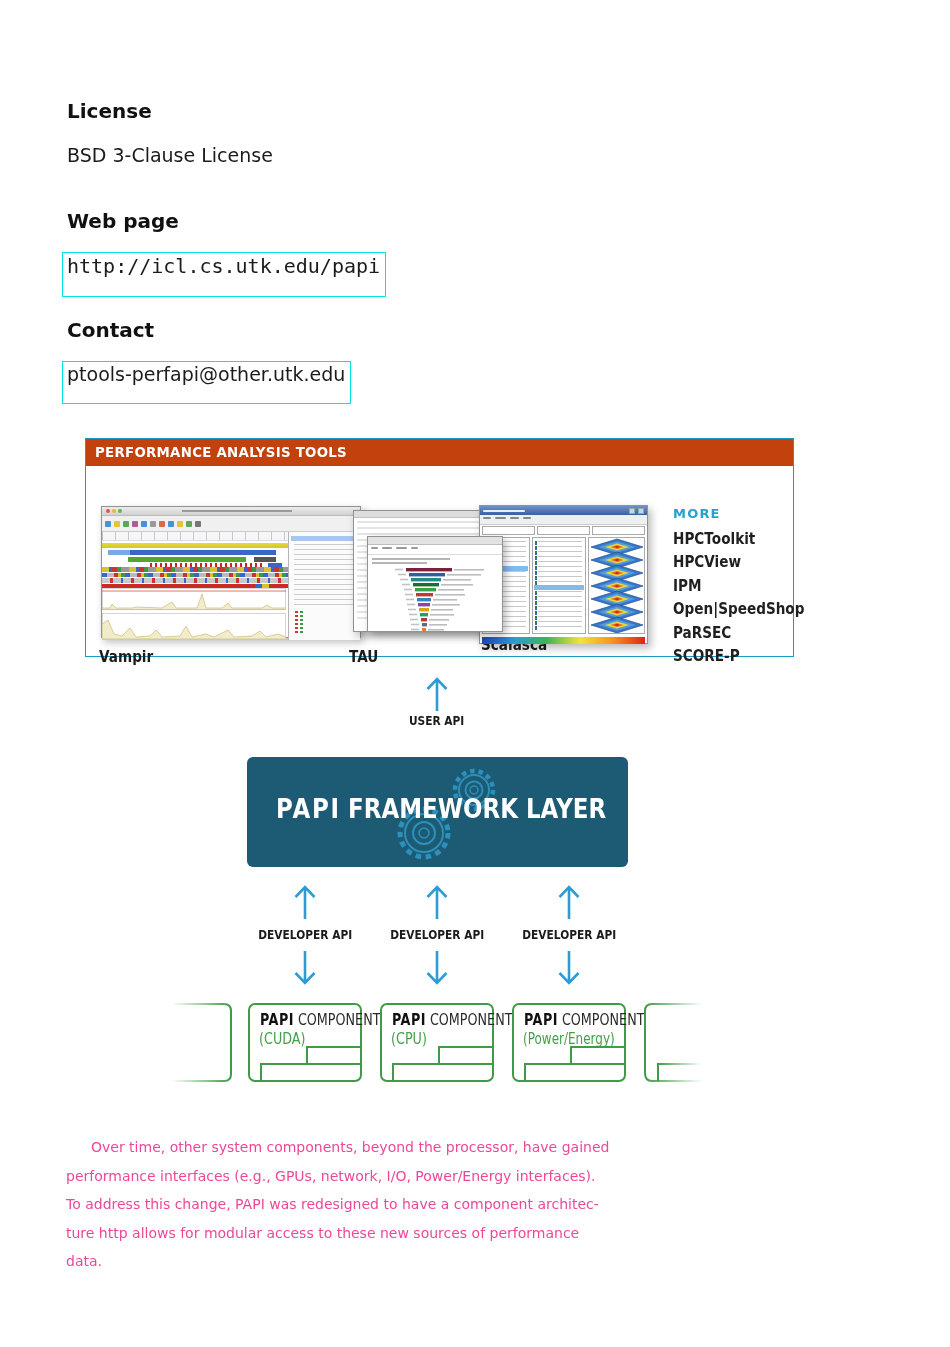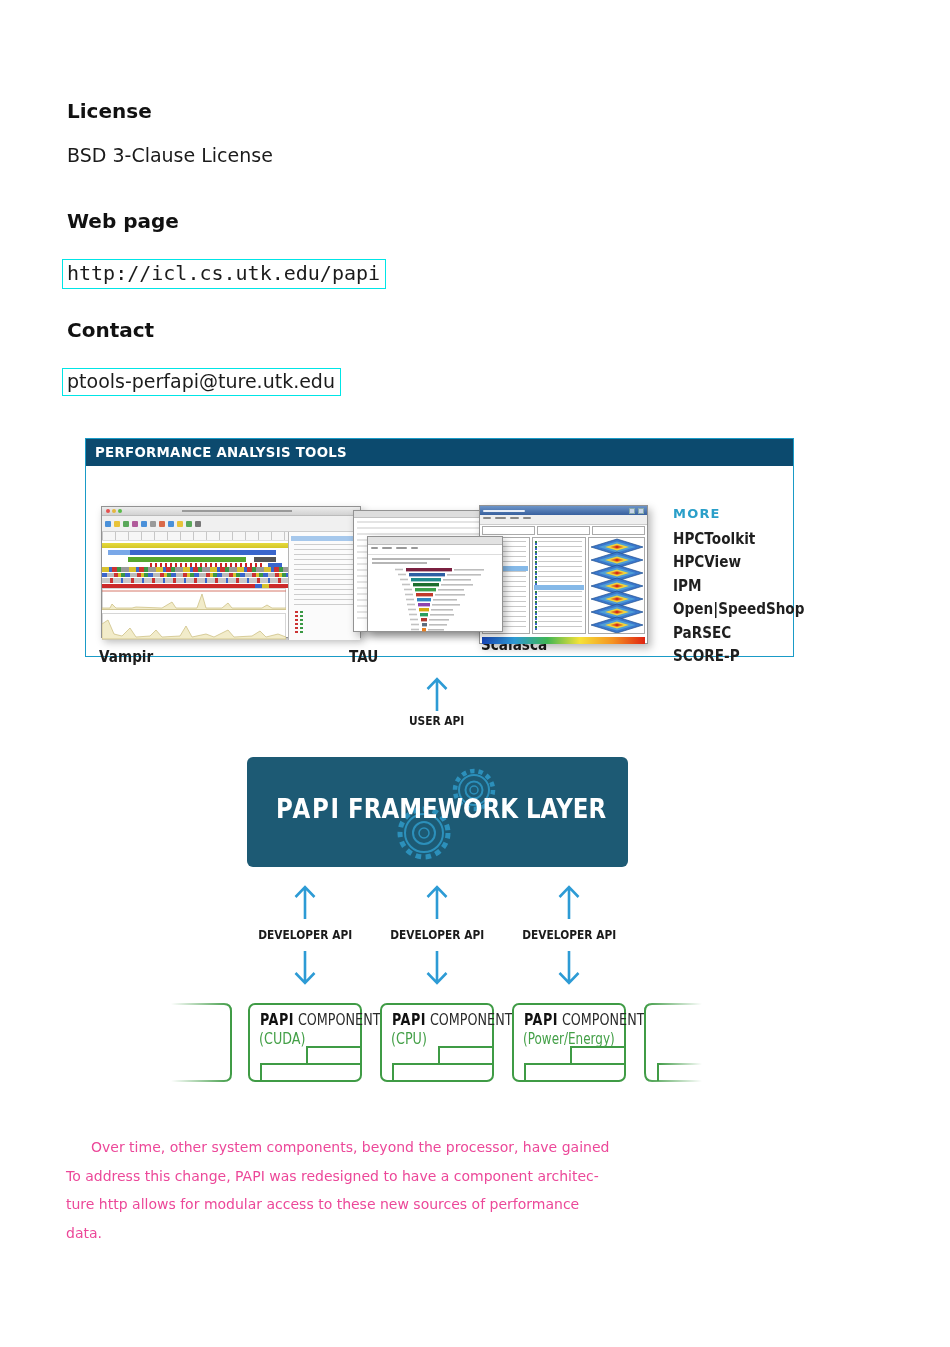"http://icl.cs.utk.edu/papi" .linkbox { margin-top: 7px -> none; padding: 1px 5px 3px 4px -> 1px 5px 18px 4px }
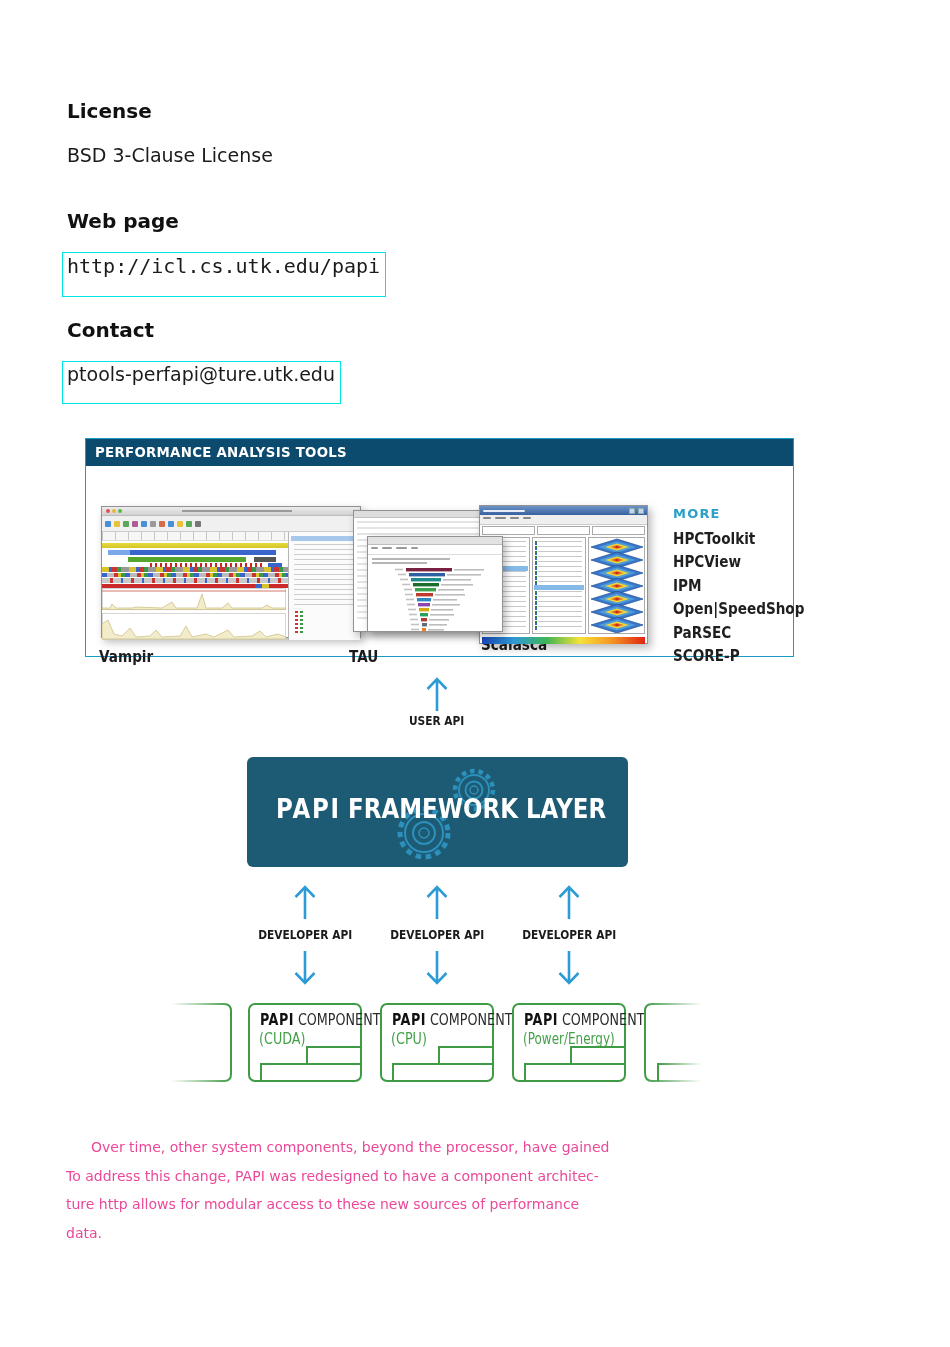"ptools-perfapi@ture.utk.edu" a.abs { text: ptools-perfapi@ture.utk.edu -> ptools-perfapi@other.utk.edu }
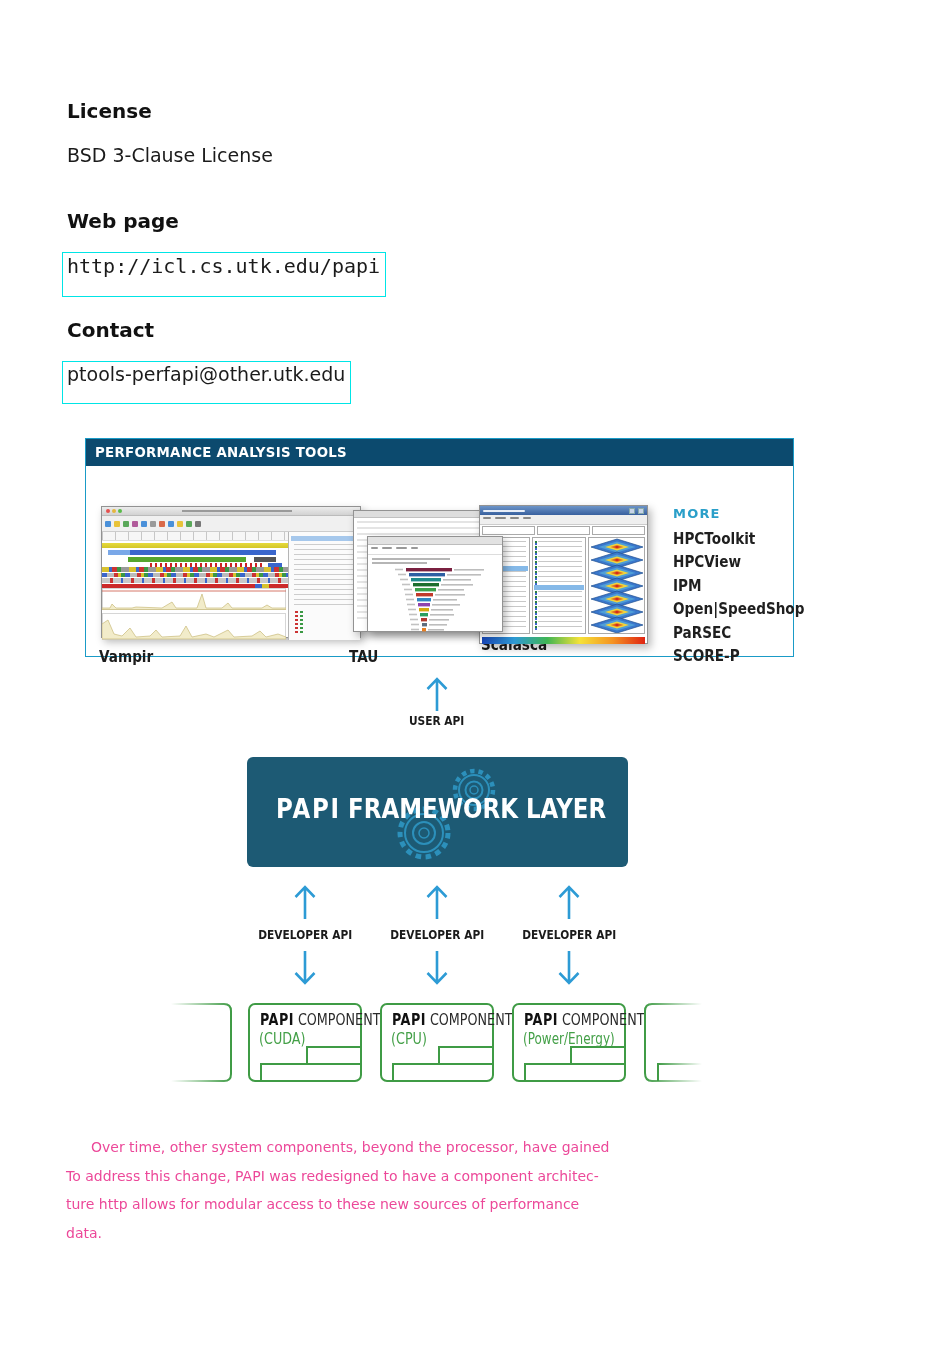"PERFORMANCE ANALYSIS TOOLS" .tools-header { background: #0c4a6e -> #c2410c }
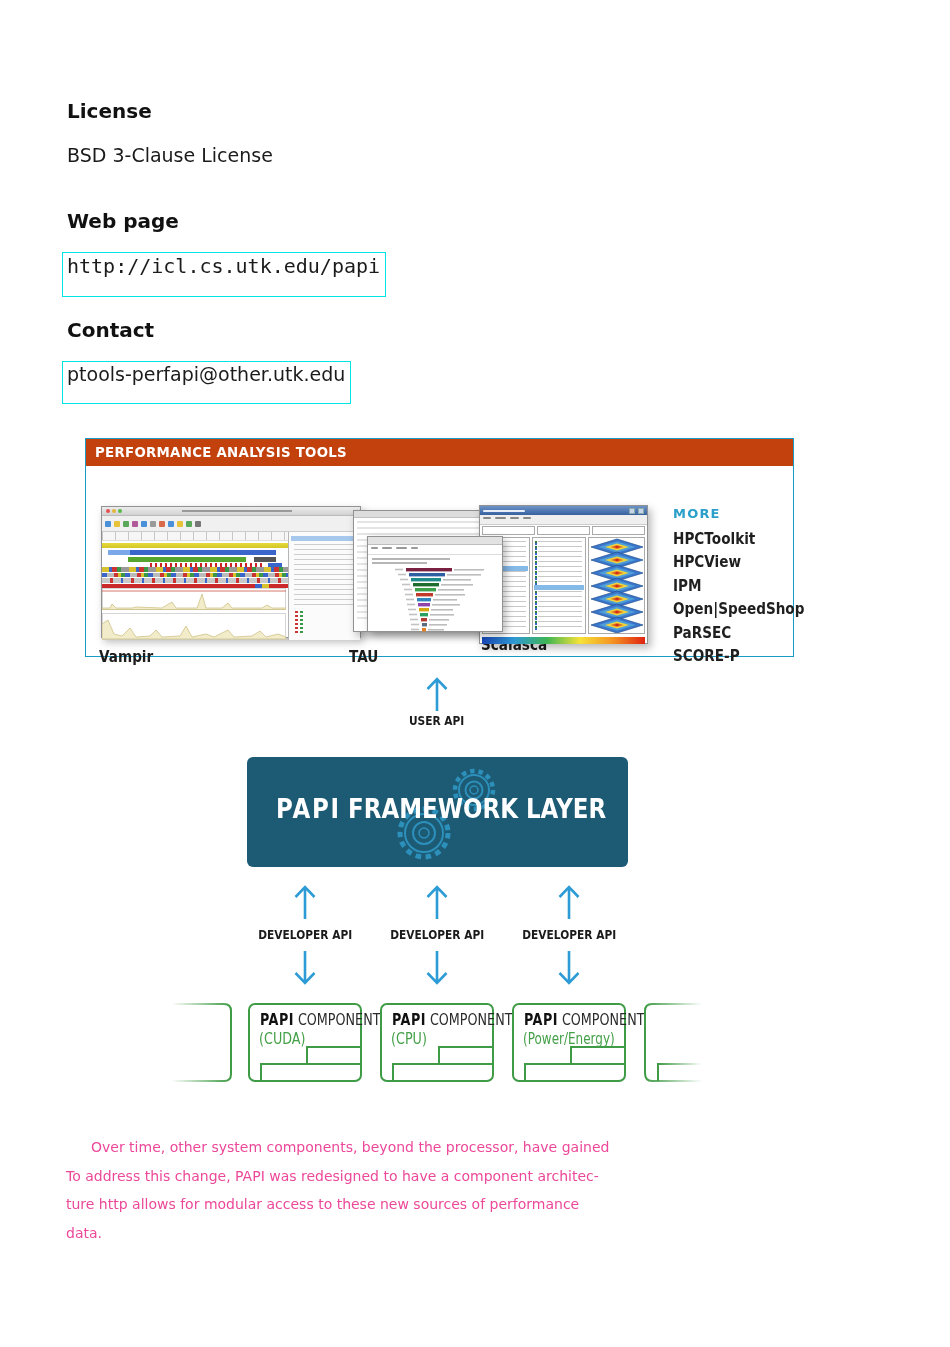"performance interfaces (e.g., GPUs," div { html: none -> <div>performance interfaces (e.g., GPUs, network, I/O, Power/Energy interfaces).</div> }
